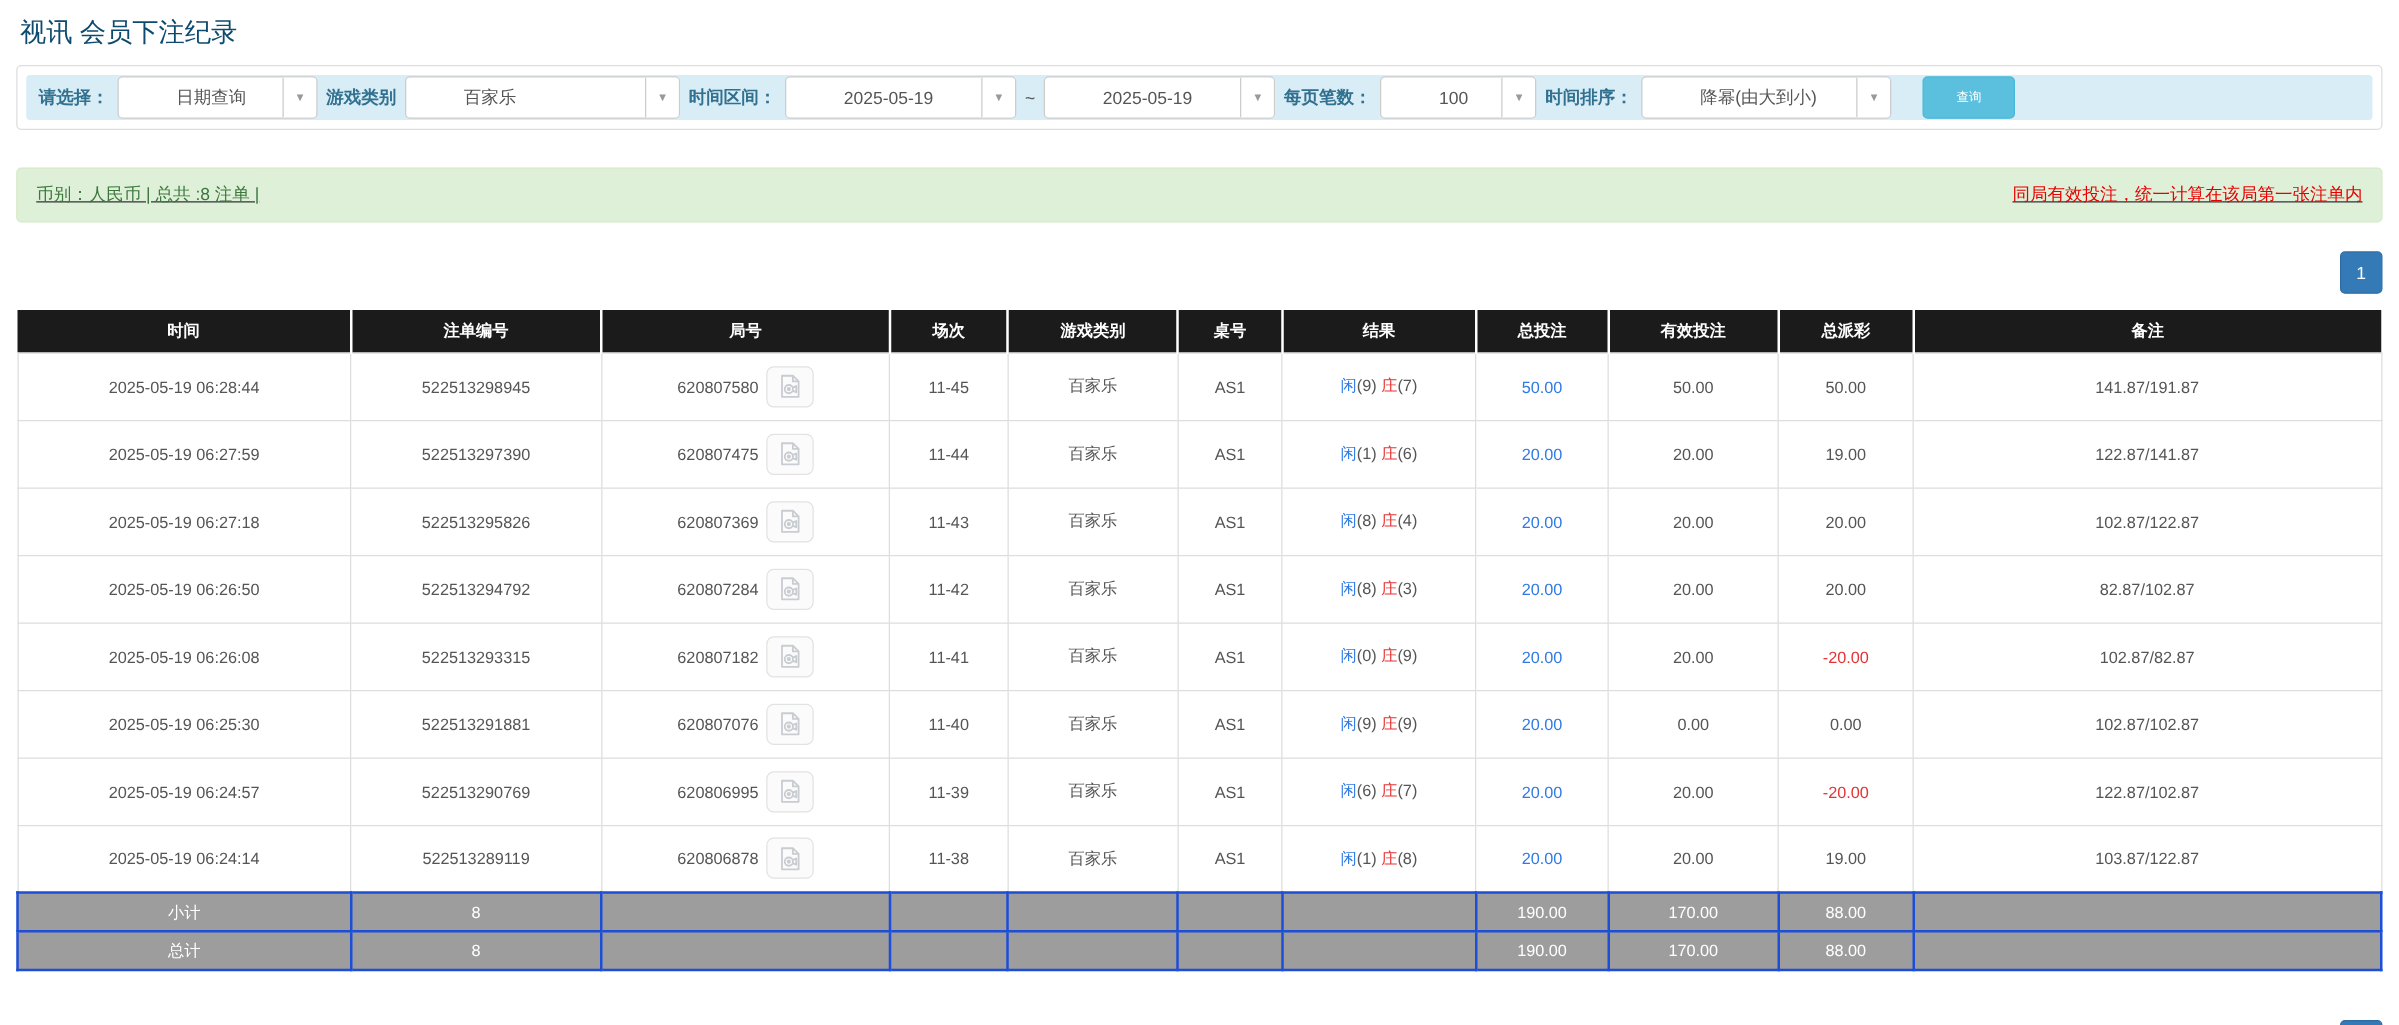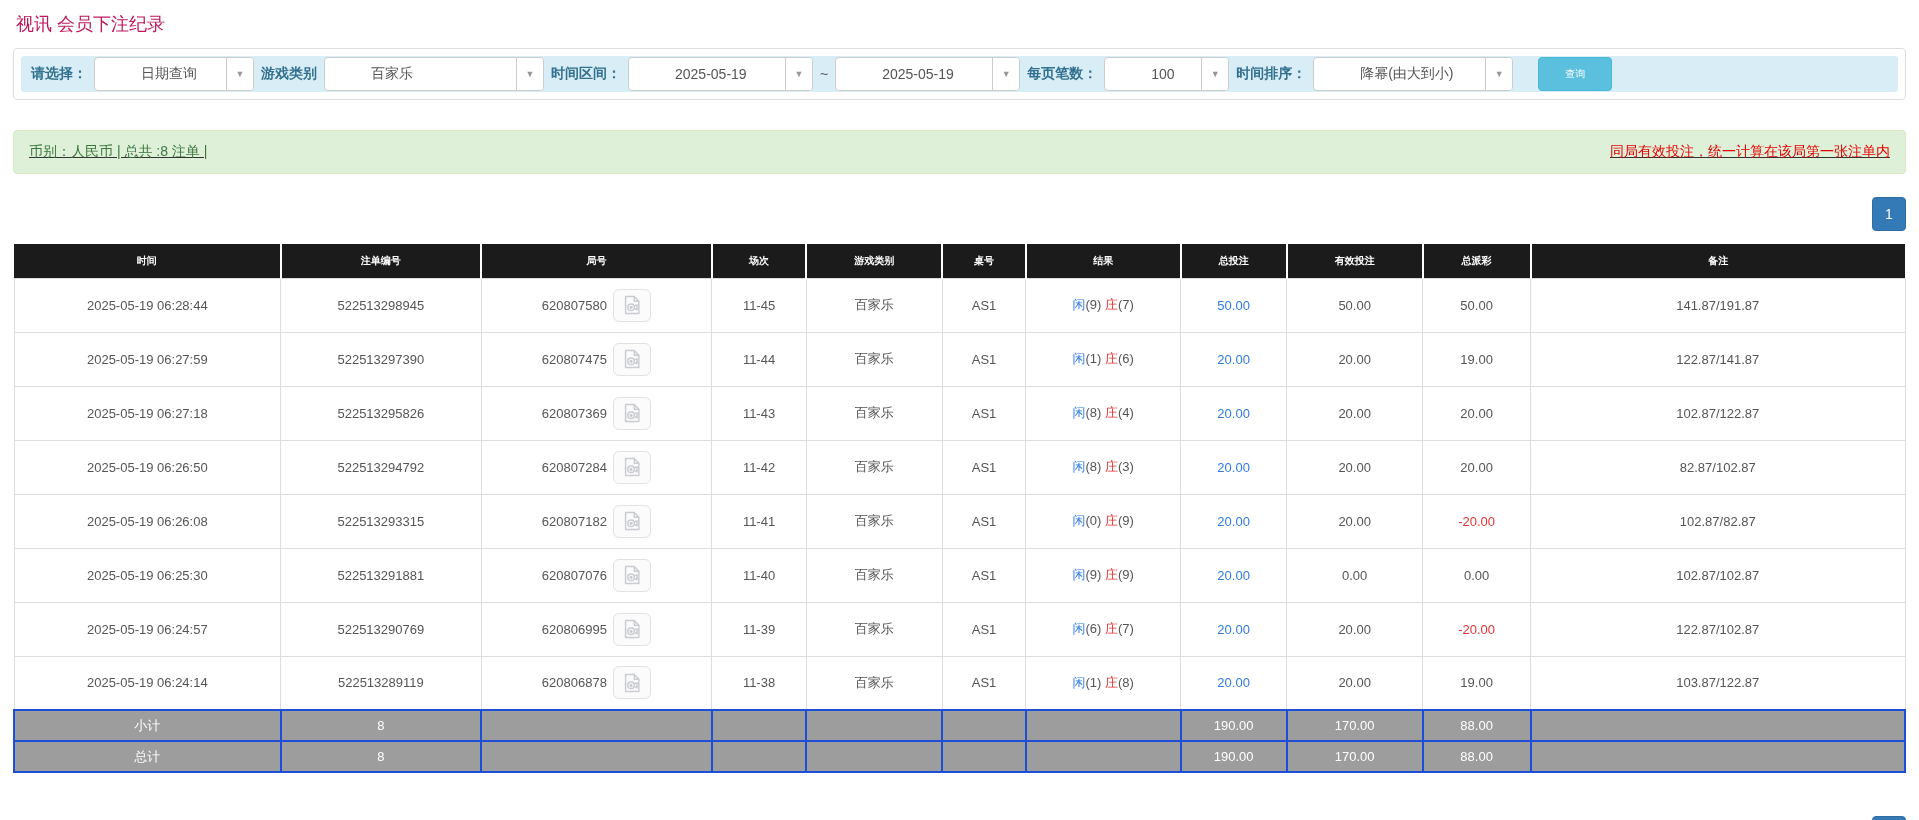"视讯 会员下注纪录" .page-title { color: #be185d -> #0c4a6e; font-size: 18px -> 21px }
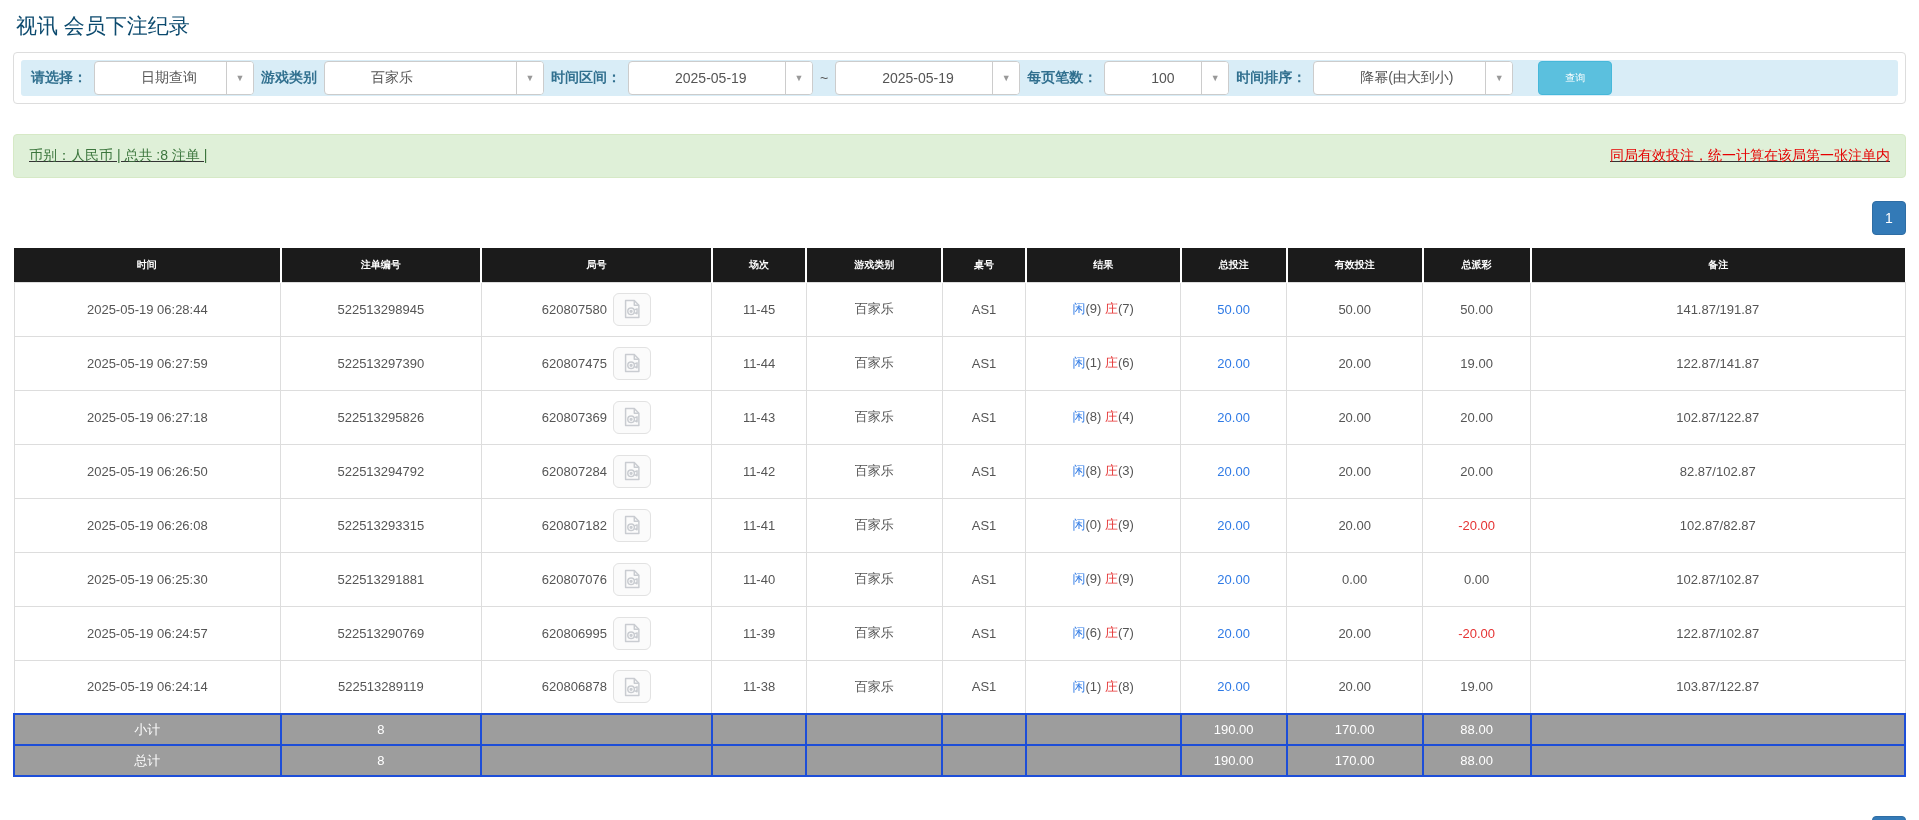"时间" thead th { font-size: 10px -> 13px }
